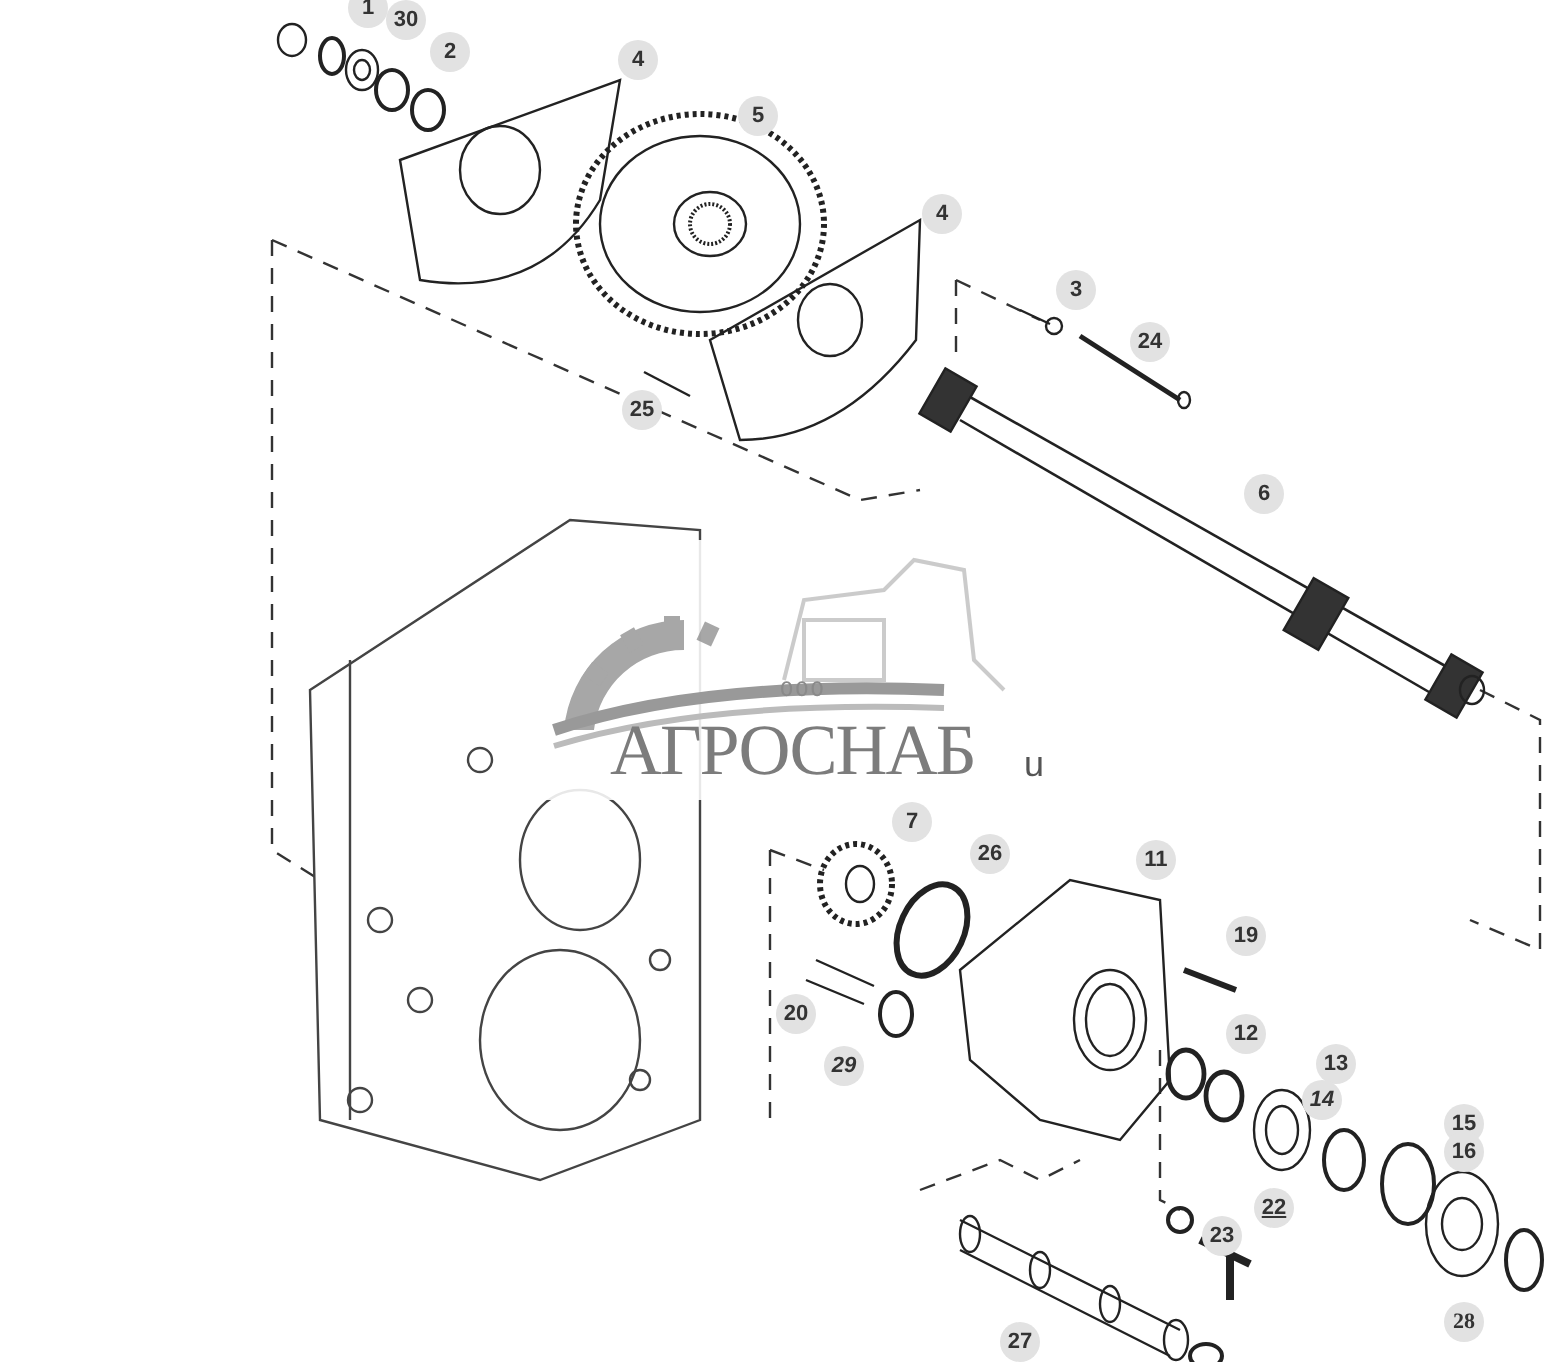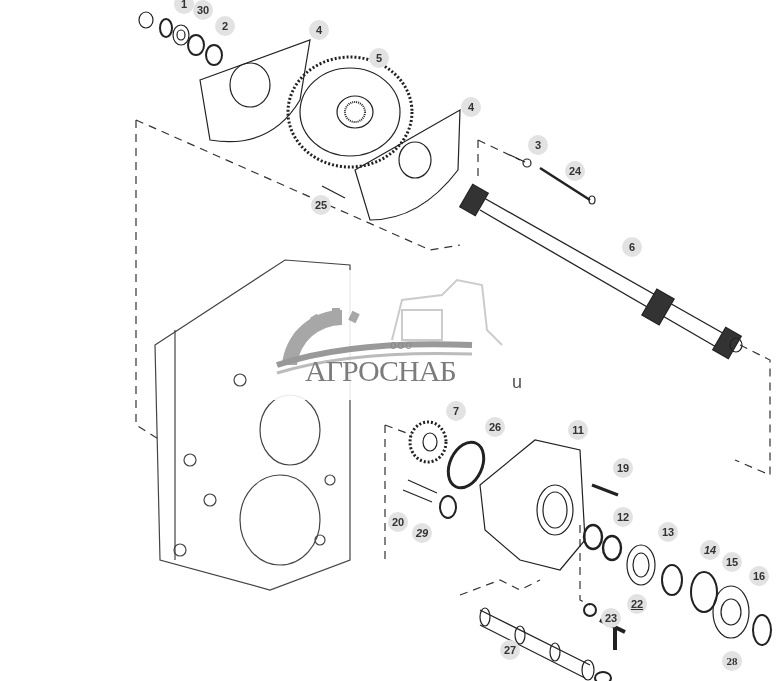"АГРОСНАБ" #wm-name { font-size: 30px -> 36px }
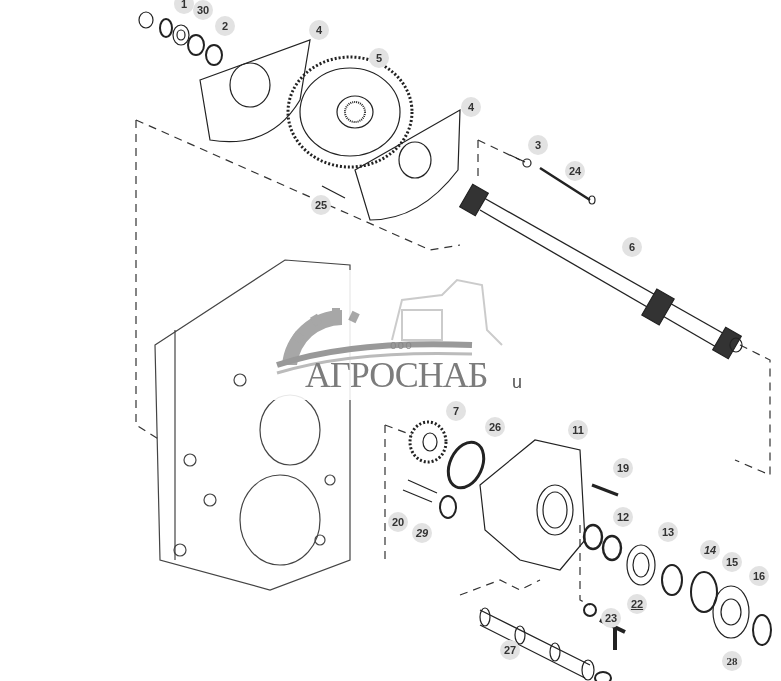"20" div.callout { top: 512px -> 497px }
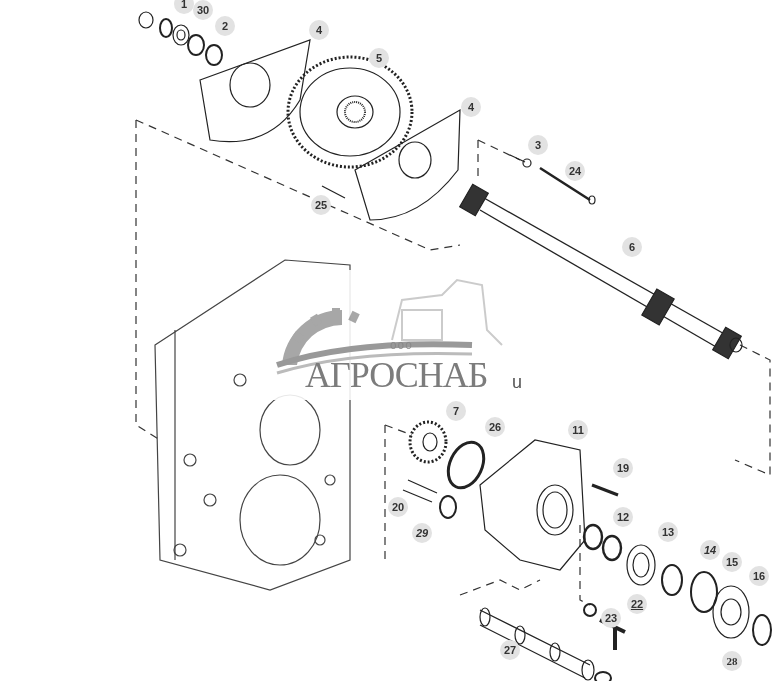"14" div.callout { left: 700px -> 651px }
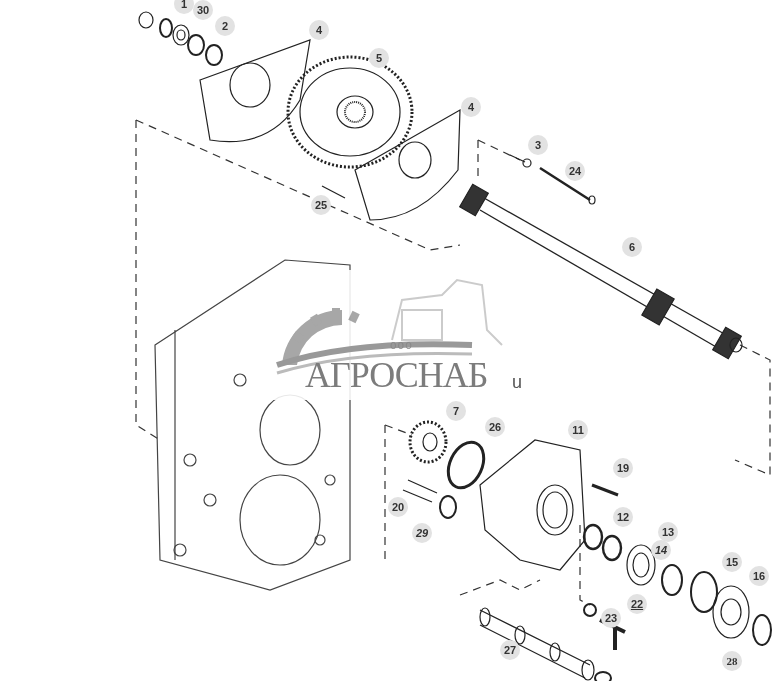"16" div.callout { left: 749px -> 722px }
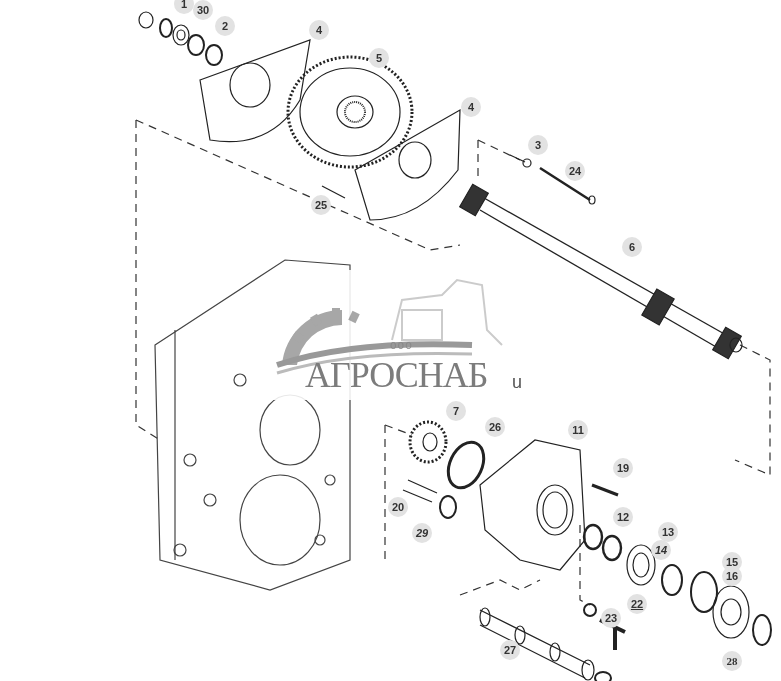"27" div.callout { top: 640px -> 661px }
